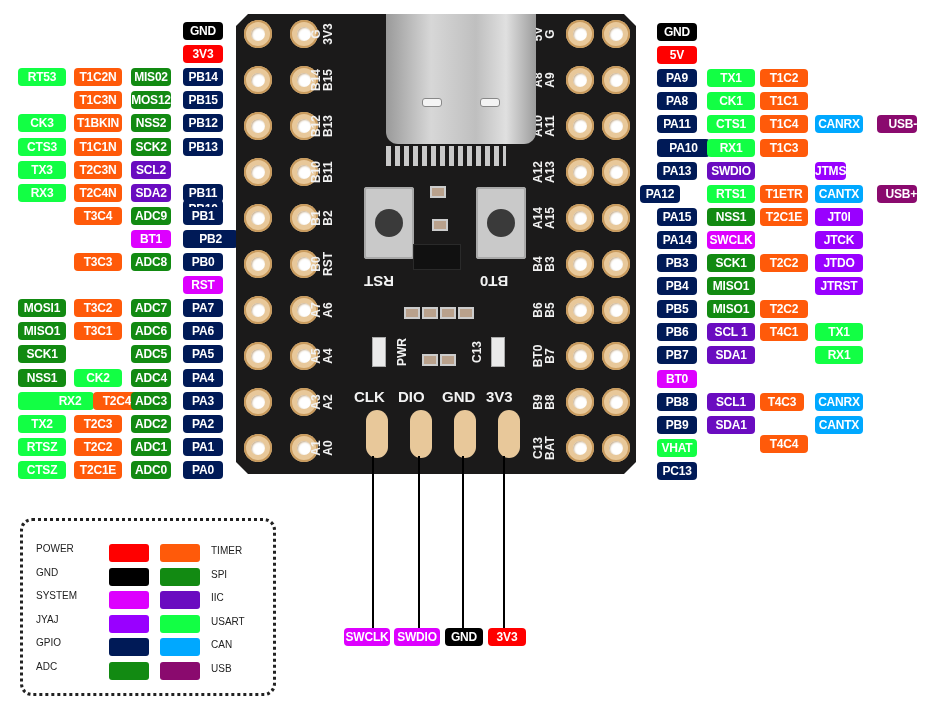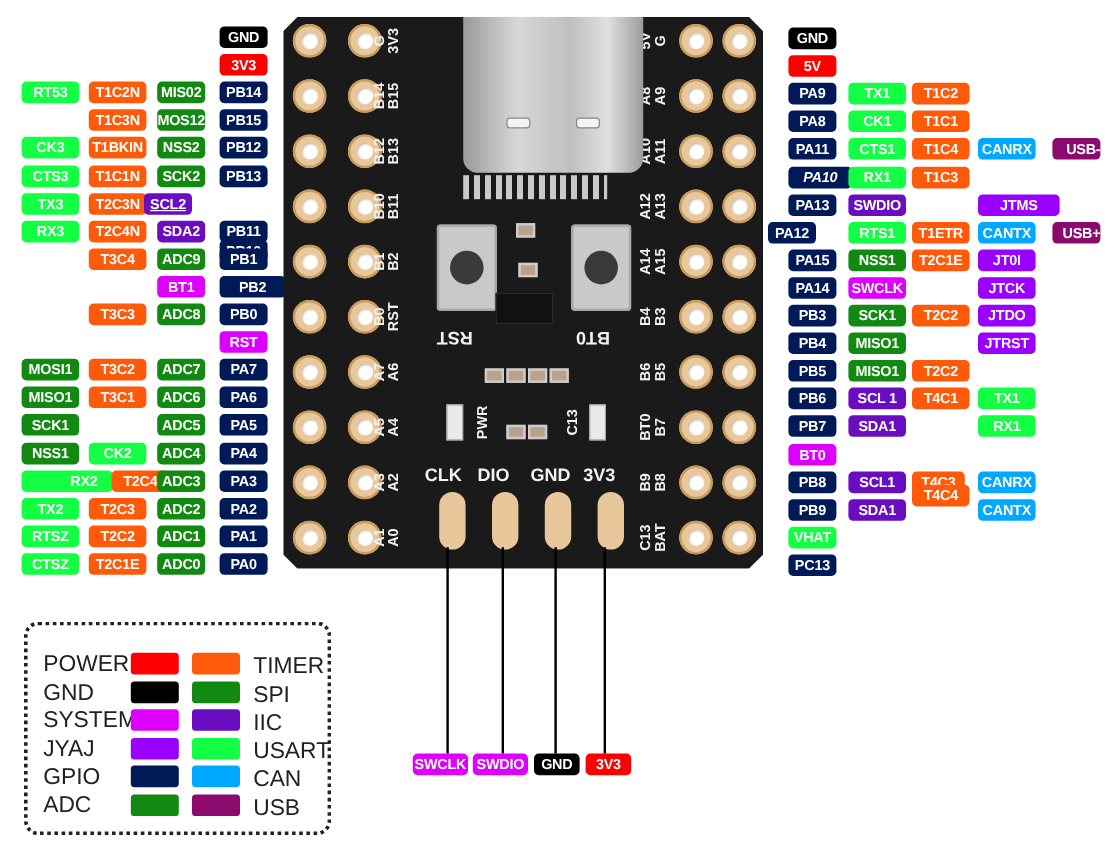"PA10" div.badge { font-style: italic -> none }
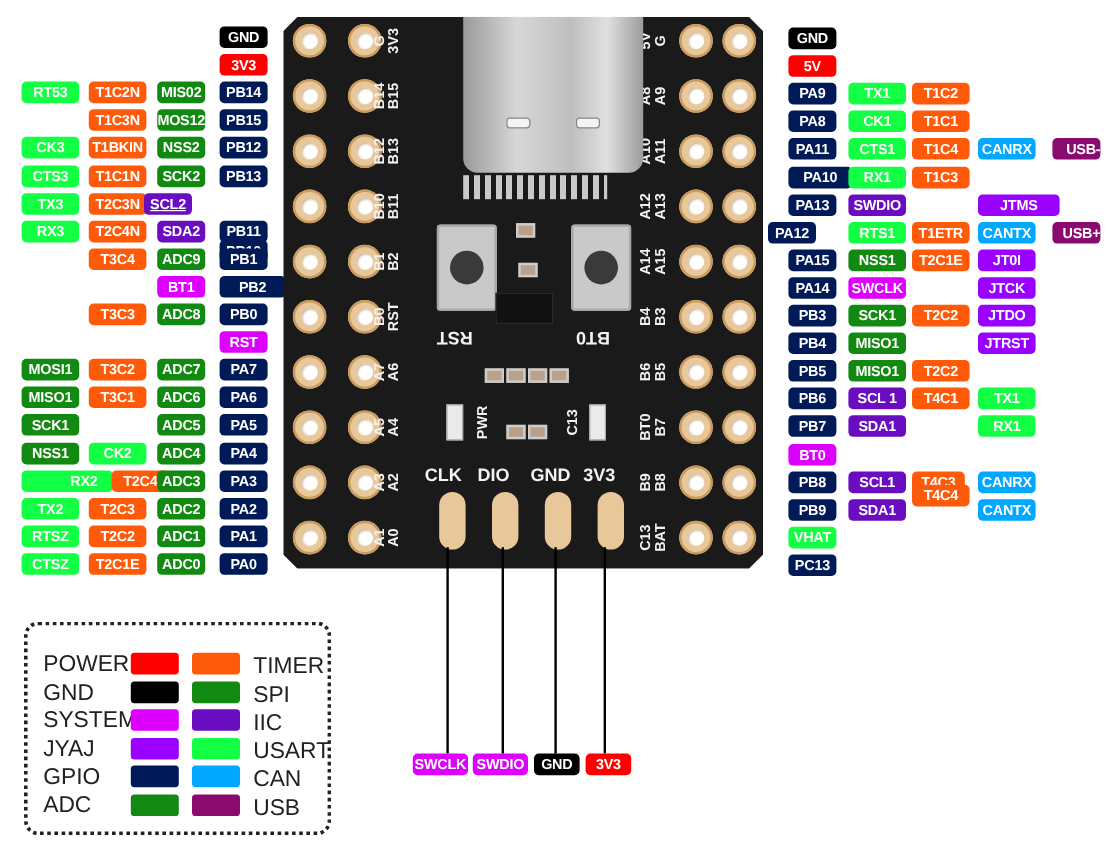"SCL2" div.badge { left: 120px -> 131px; text-decoration: underline -> none }
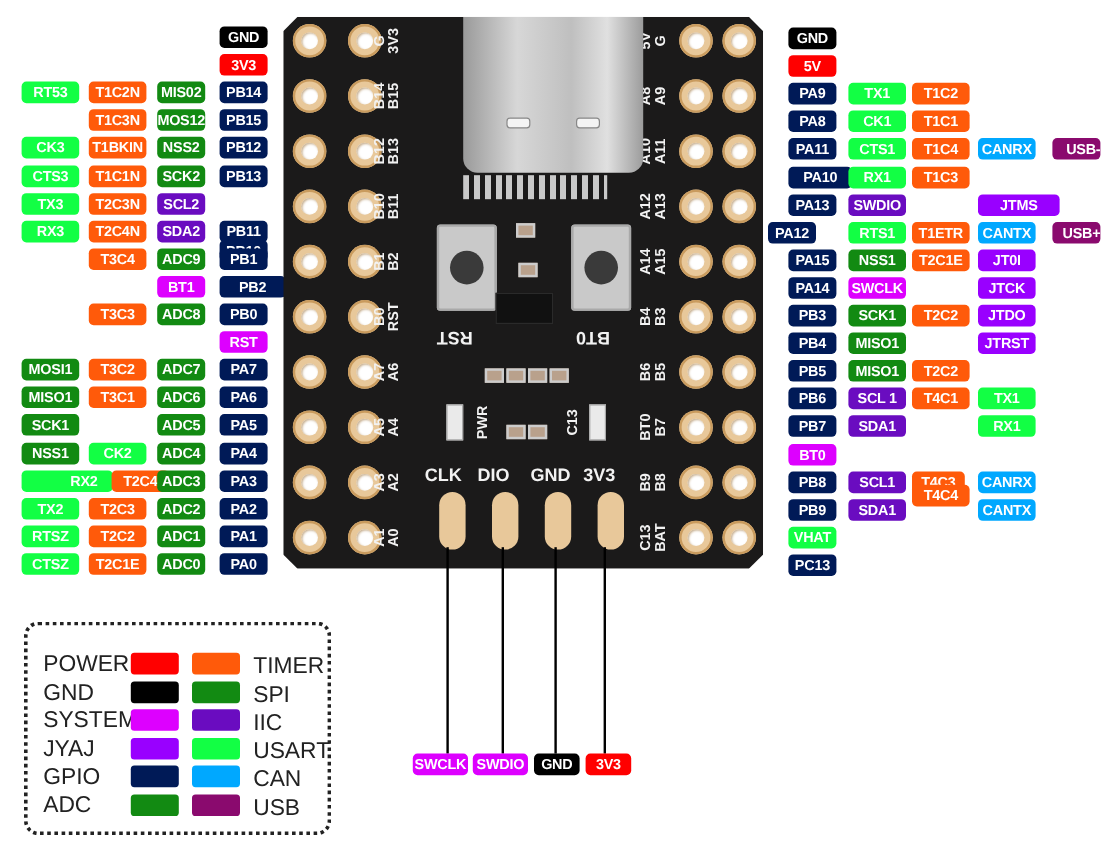"JTMS" div.badge { width: 68px -> 31px }
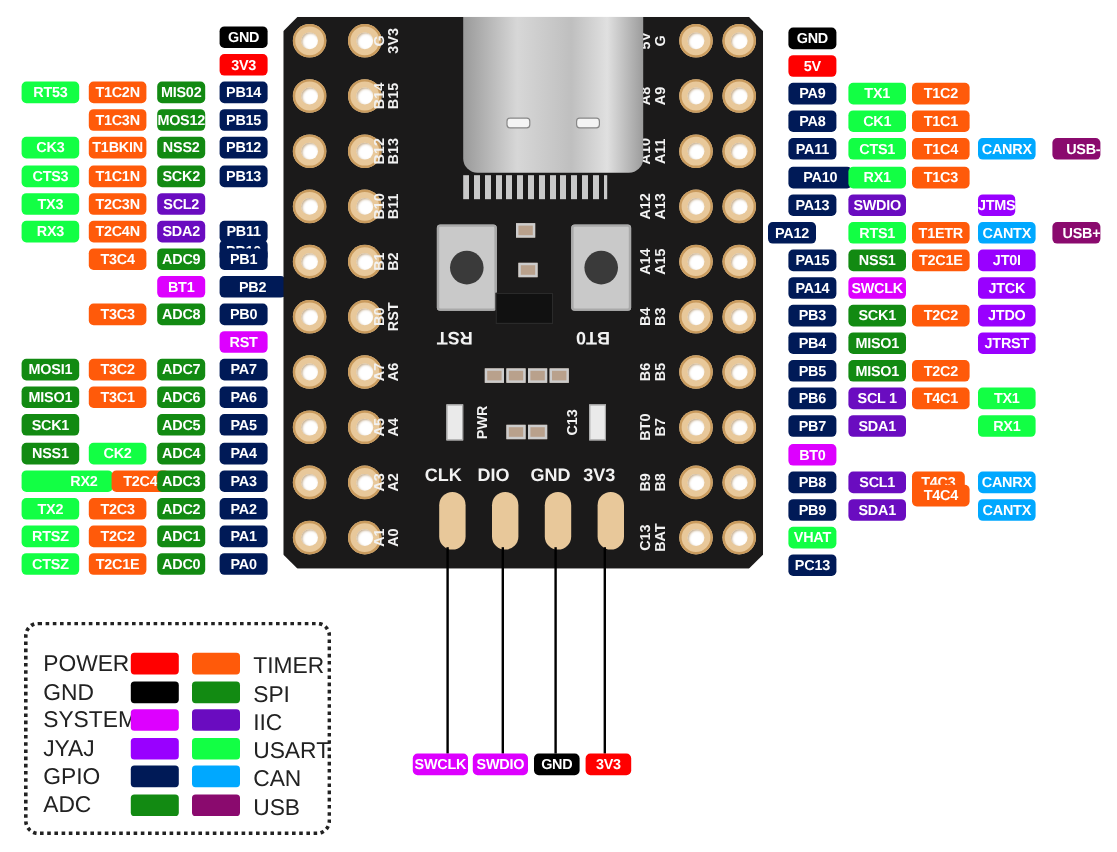"T4C4" div.badge { top: 404px -> 435px }
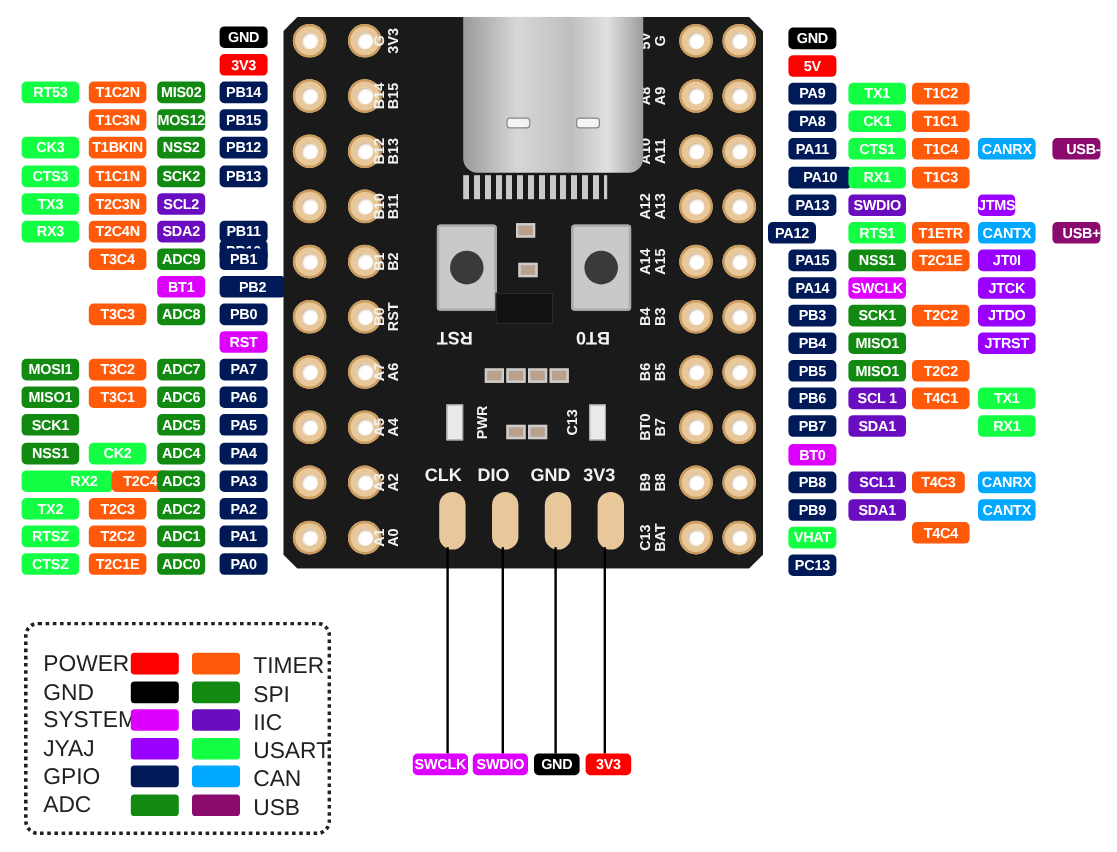"POWER" .leg-label { font-size: 19px -> 10px }
